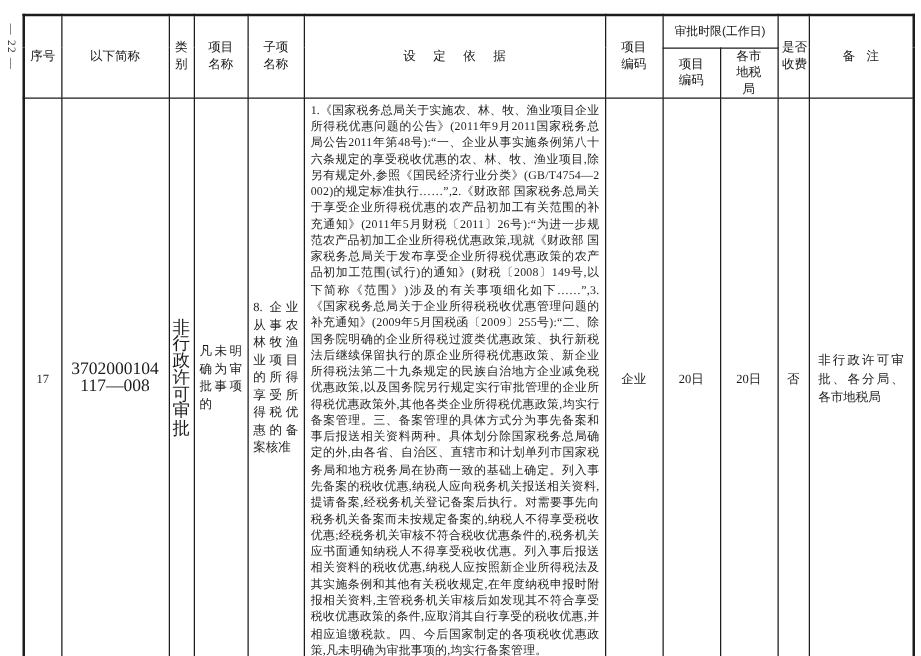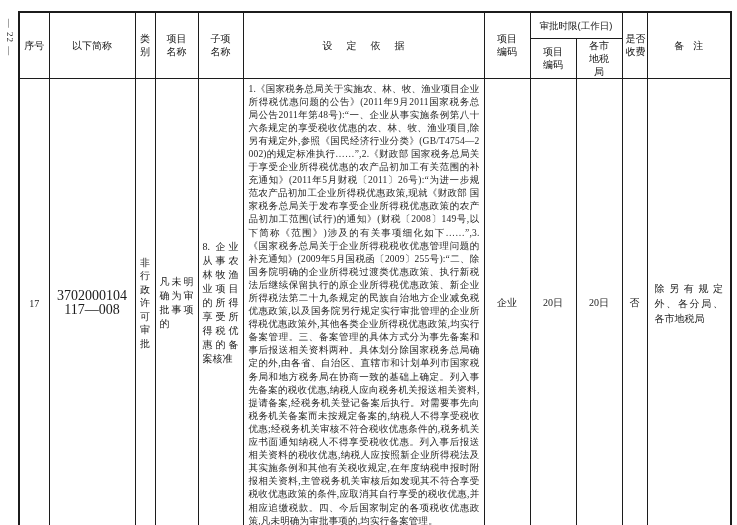"非行政许可审批" .vertical-cat { font-size: 10px -> 14px }
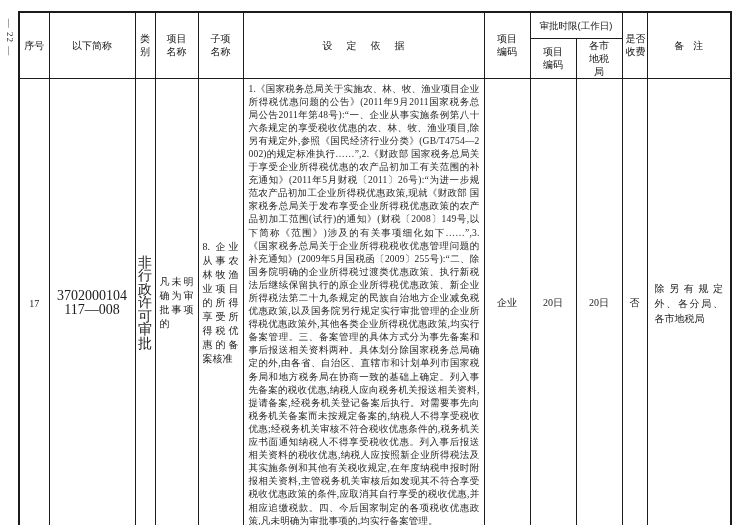"除另有规定外、各分局、各市地税局" div.remark { text: 除另有规定外 -> 非行政许可审批 }
